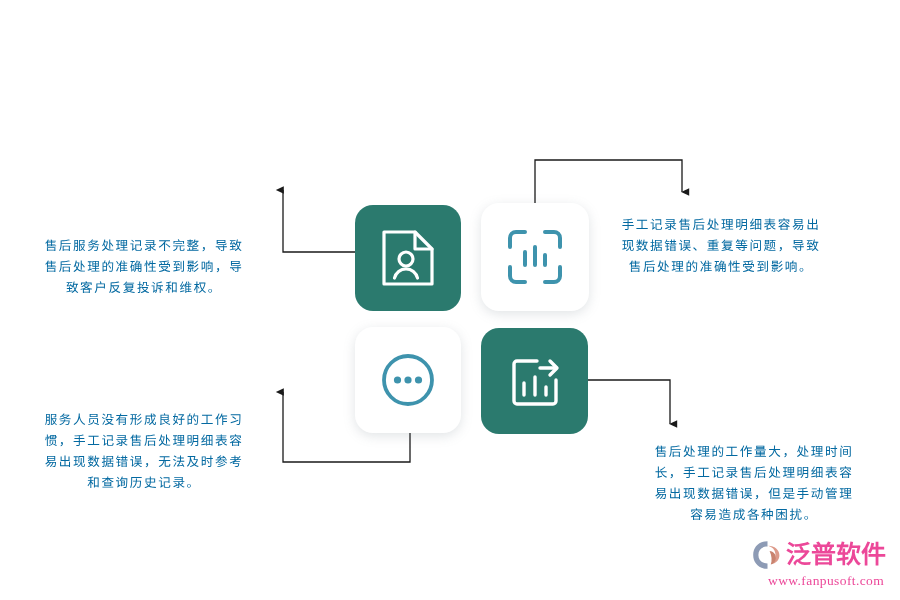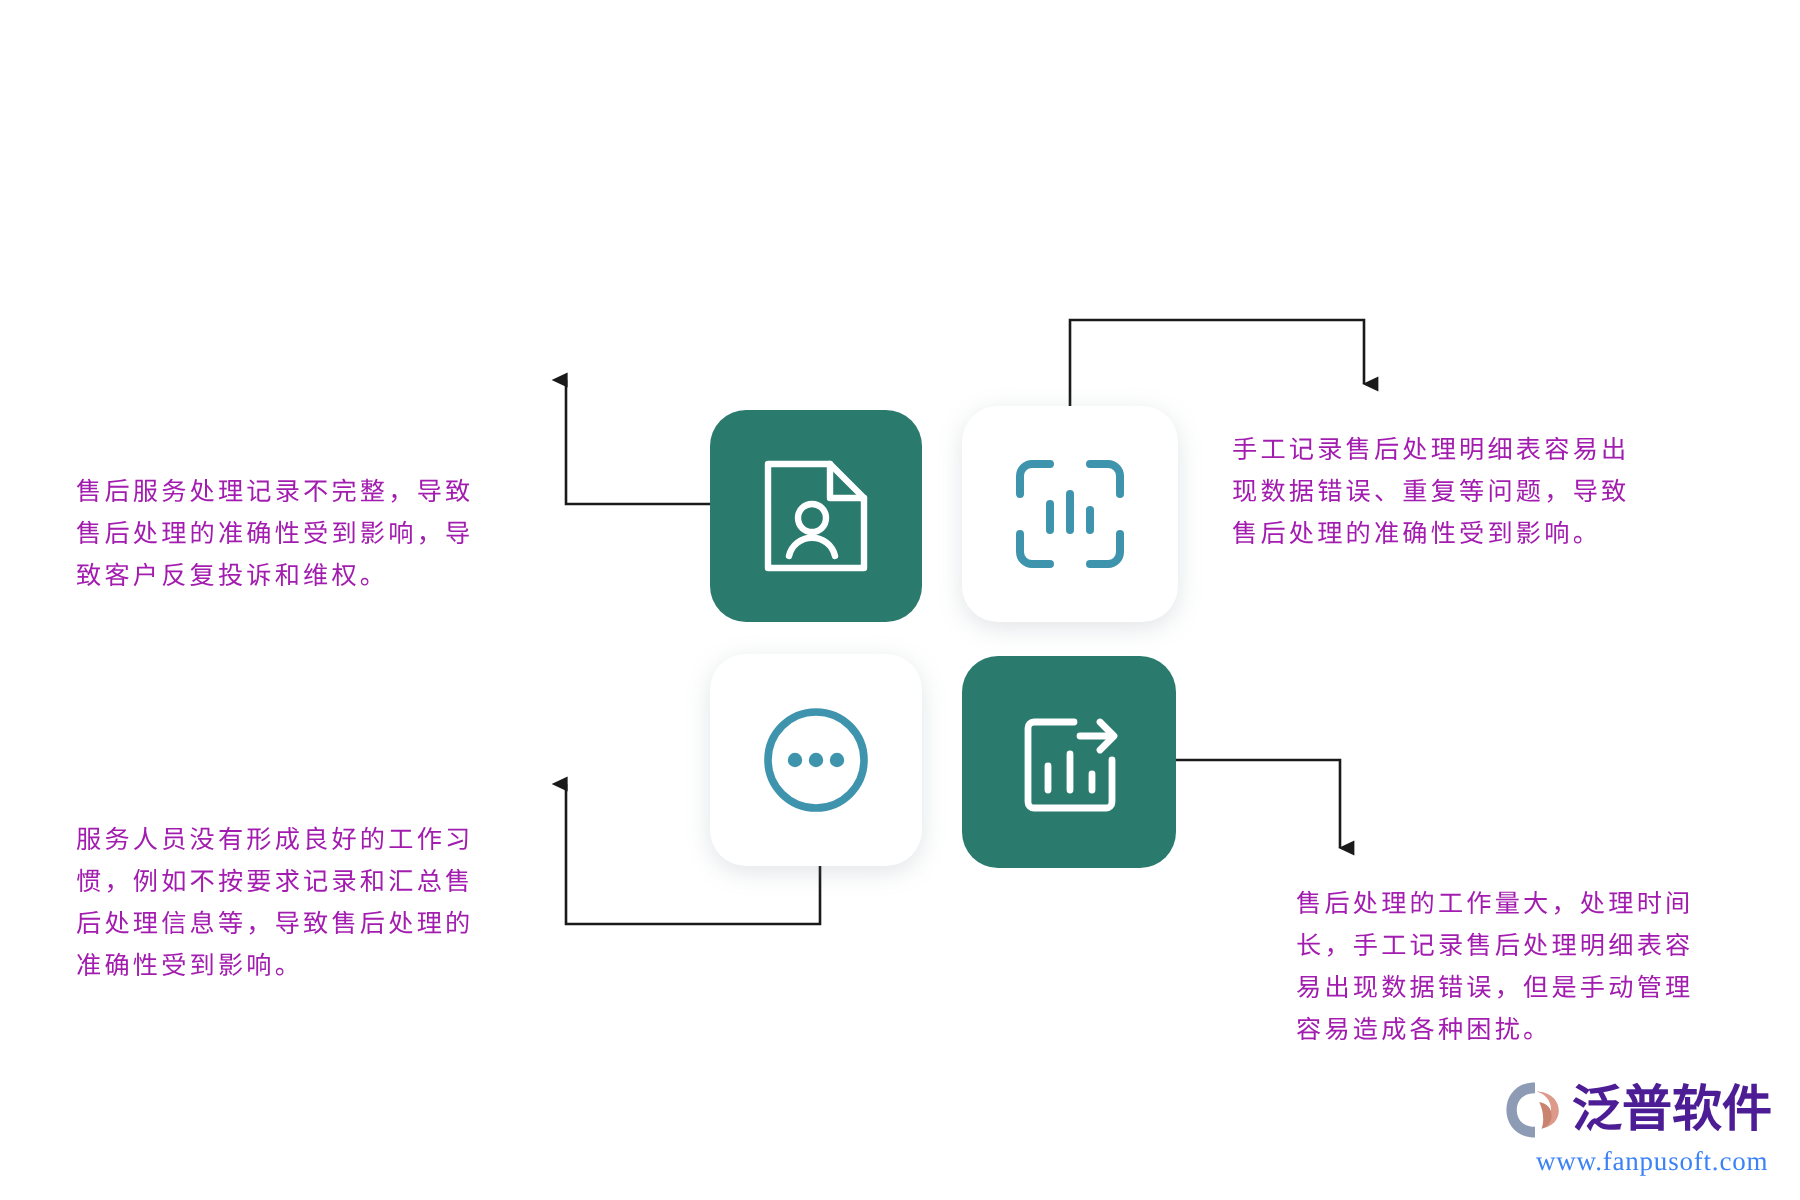"手工记录售后处理明细表容易出现数据错误、重复等问题，导致售后处理的准确性受到影响" .caption { color: #a21caf -> #0369a1; text-align: left -> center }
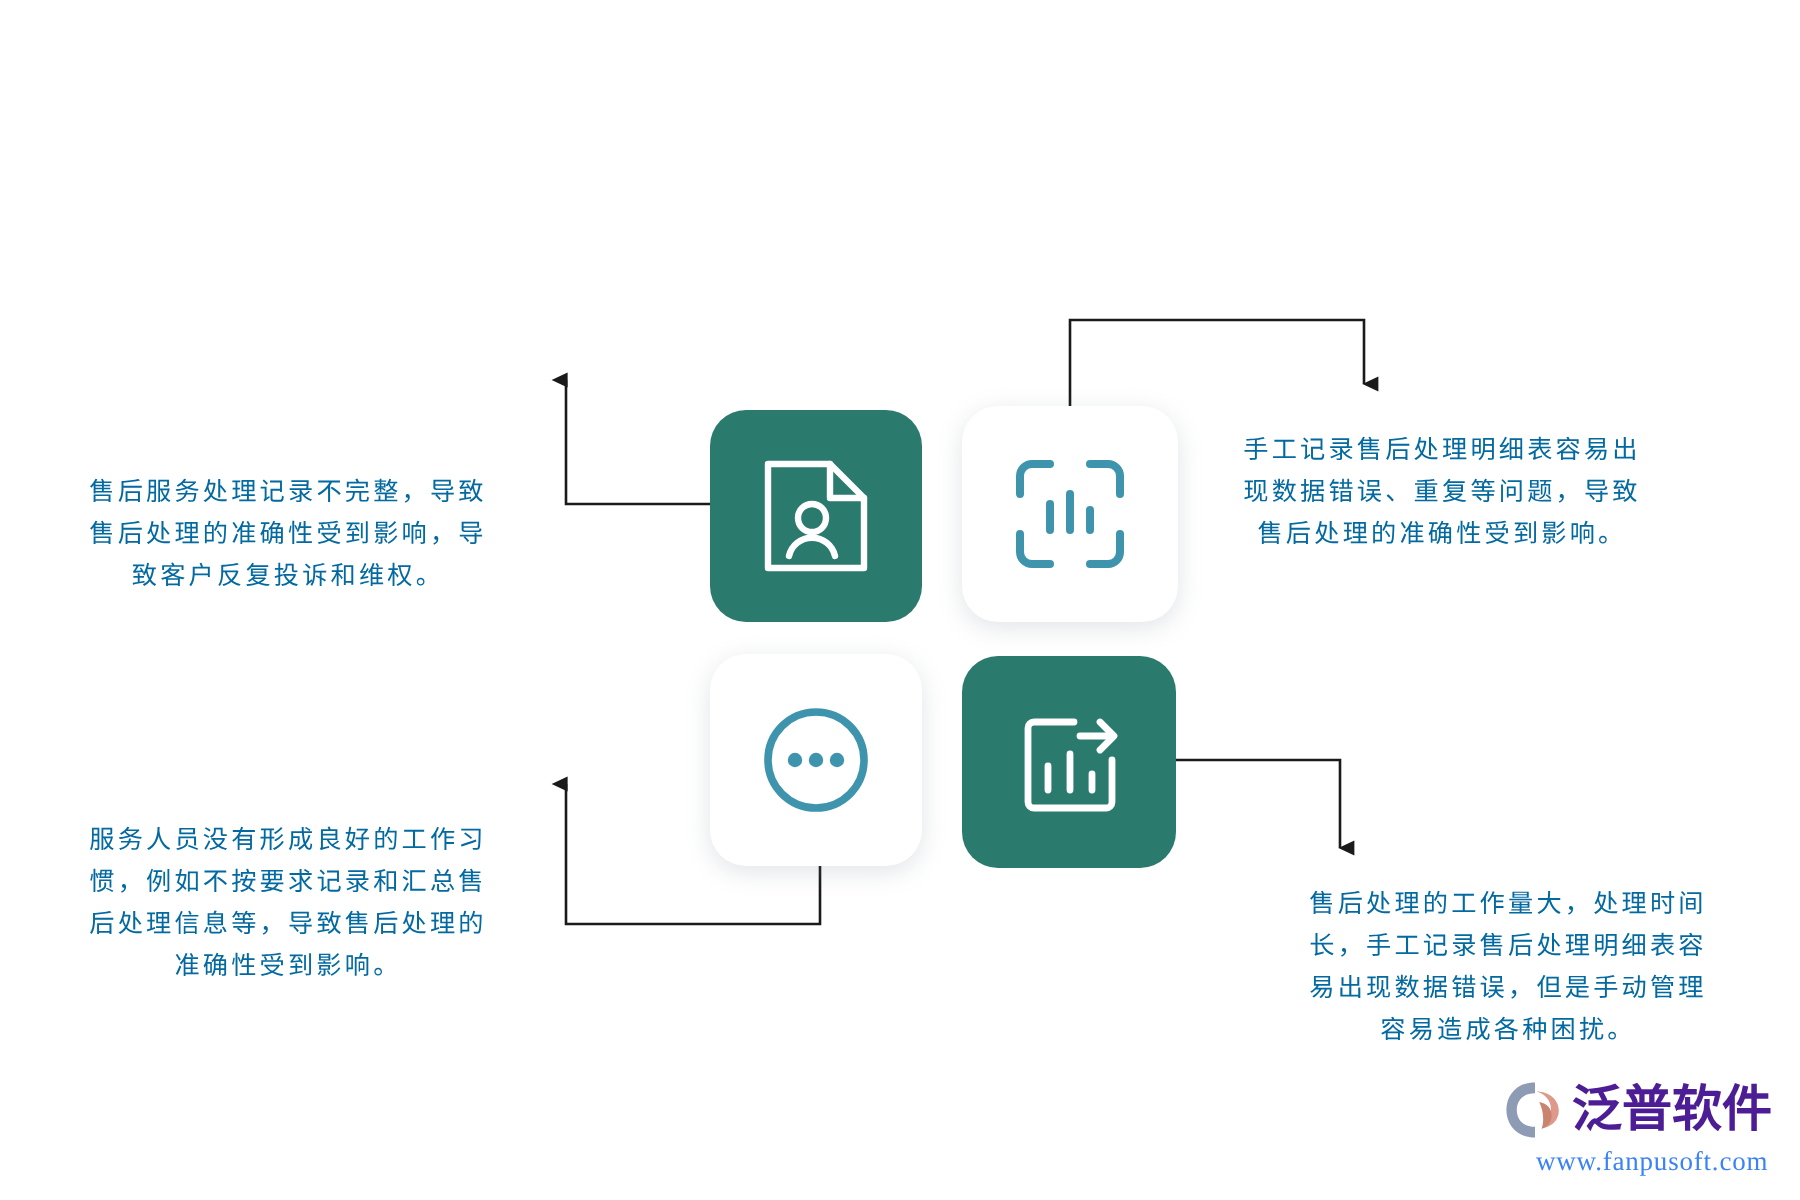"服务人员没有形成良好的工作习惯，例如不按要求记录和汇总售后处理信息等，导致售后处" div.caption { text: 例如不按要求记录和汇总售后处理信息等，导致售后处理的准确性受到影响 -> 手工记录售后处理明细表容易出现数据错误，无法及时参考和查询历史记录 }
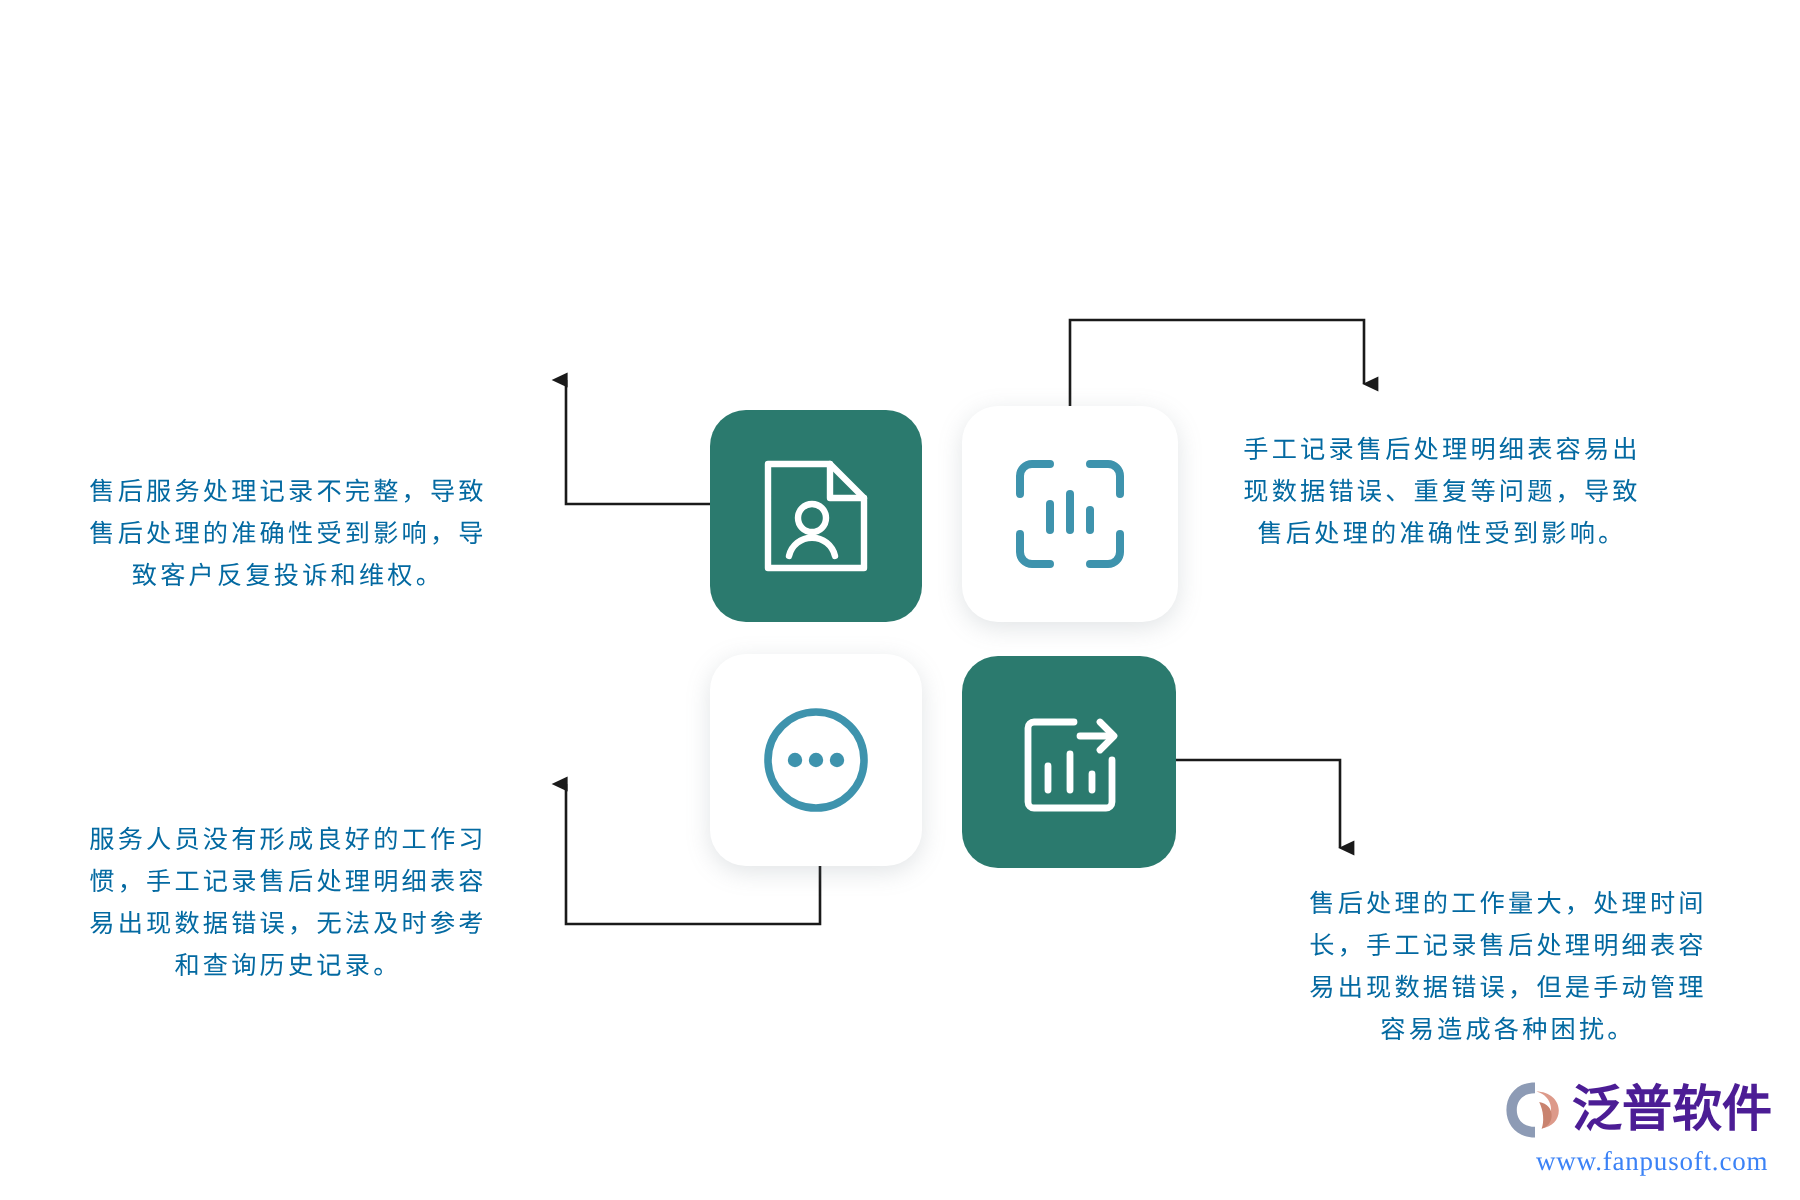"泛普软件" #logo-word { color: #4c1d95 -> #ec4899 }
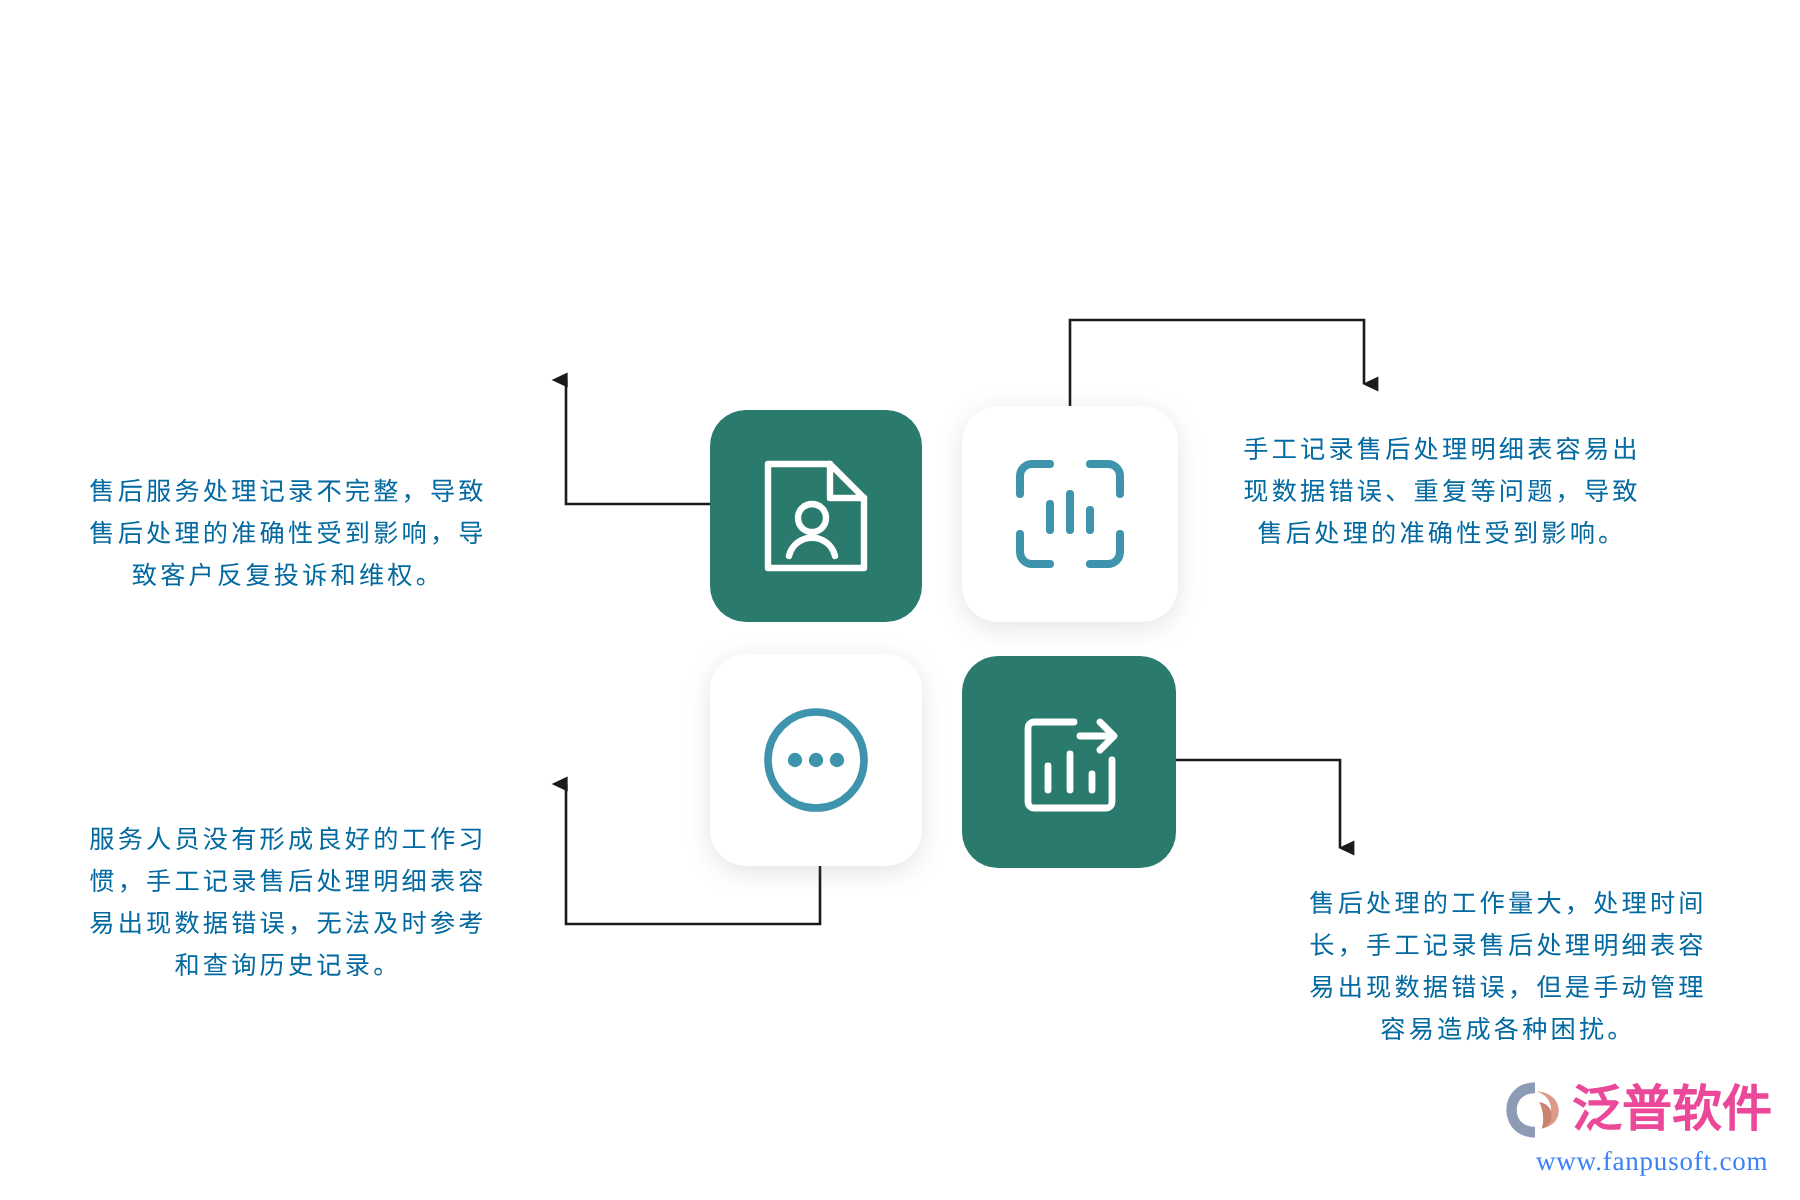"www.fanpusoft.com" #logo-url { color: #3b82f6 -> #ec4899 }
